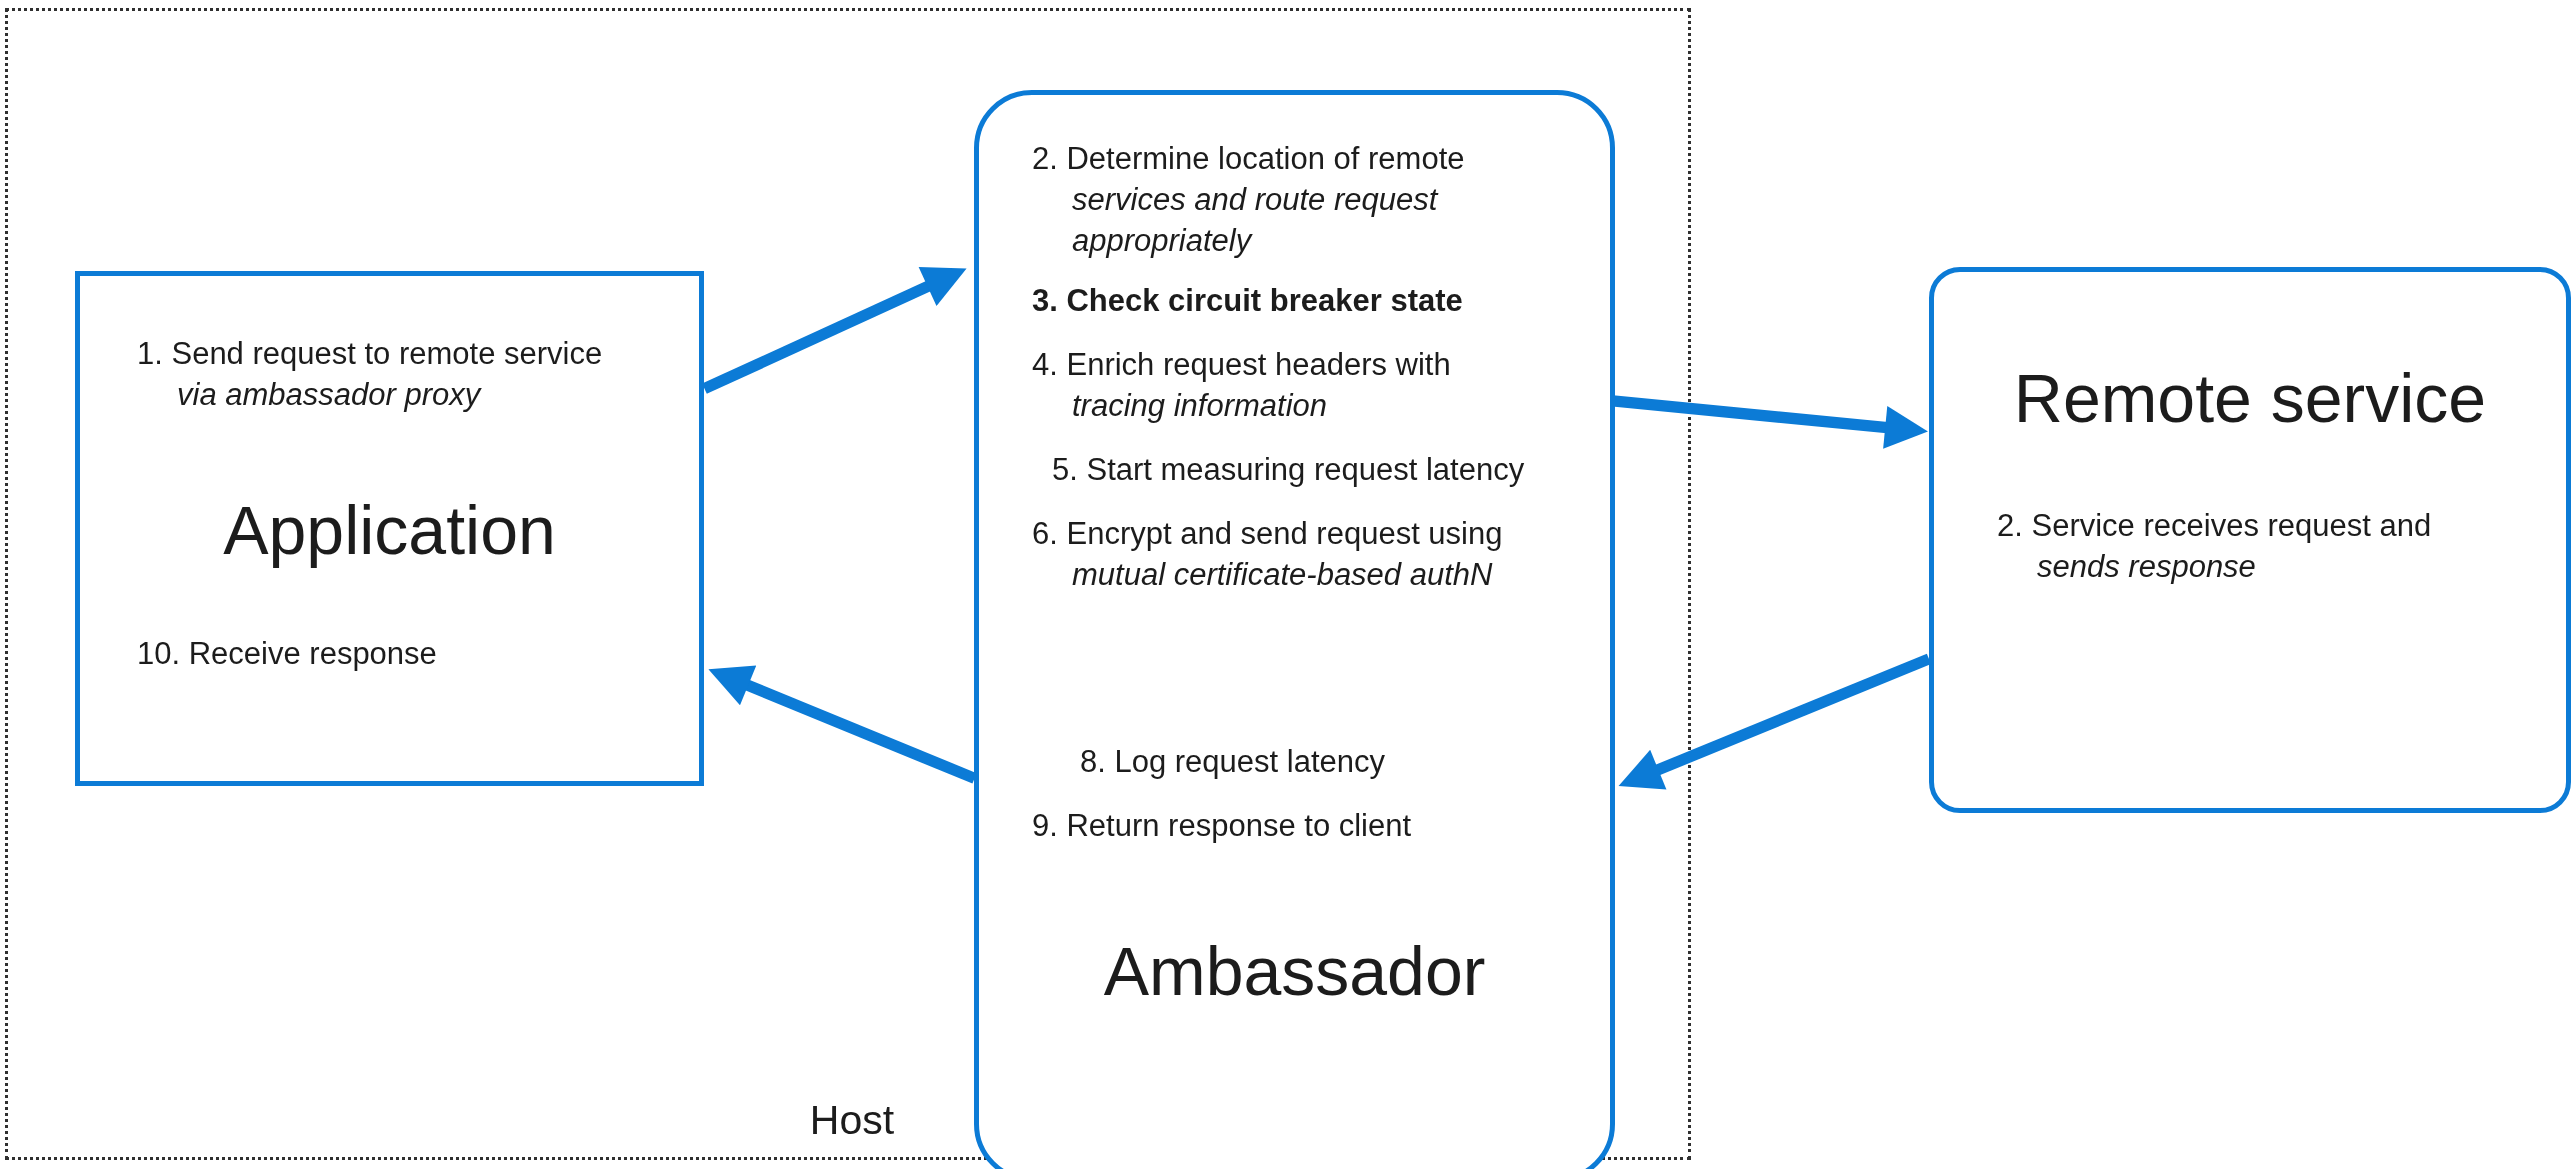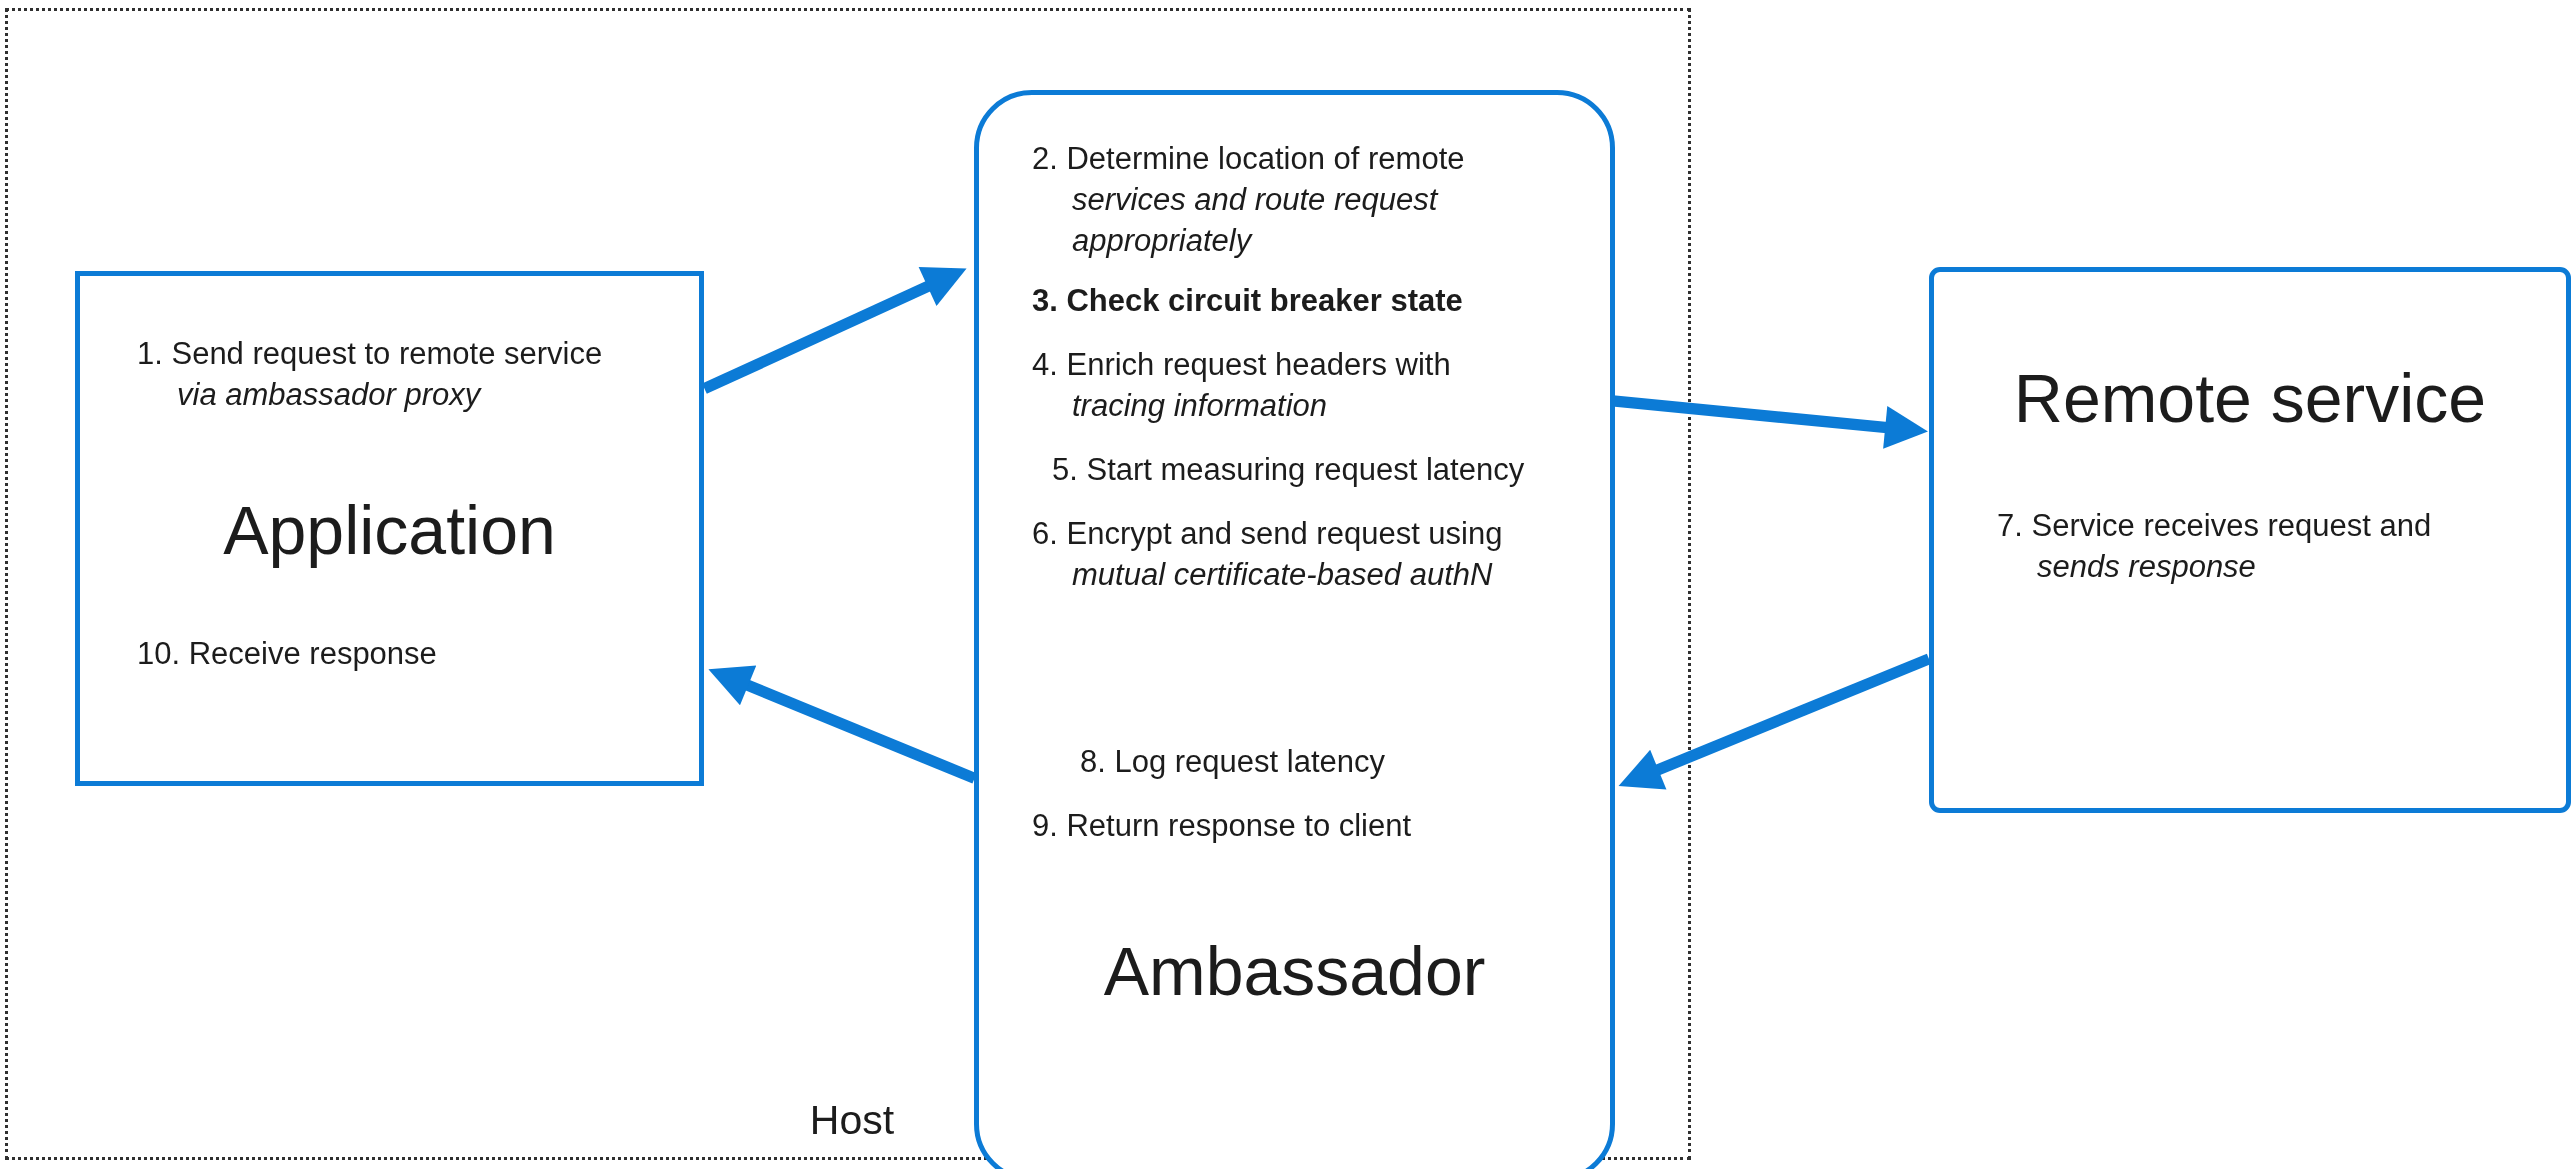"Remote service" .box-remote { border-radius: 11px -> 31px }
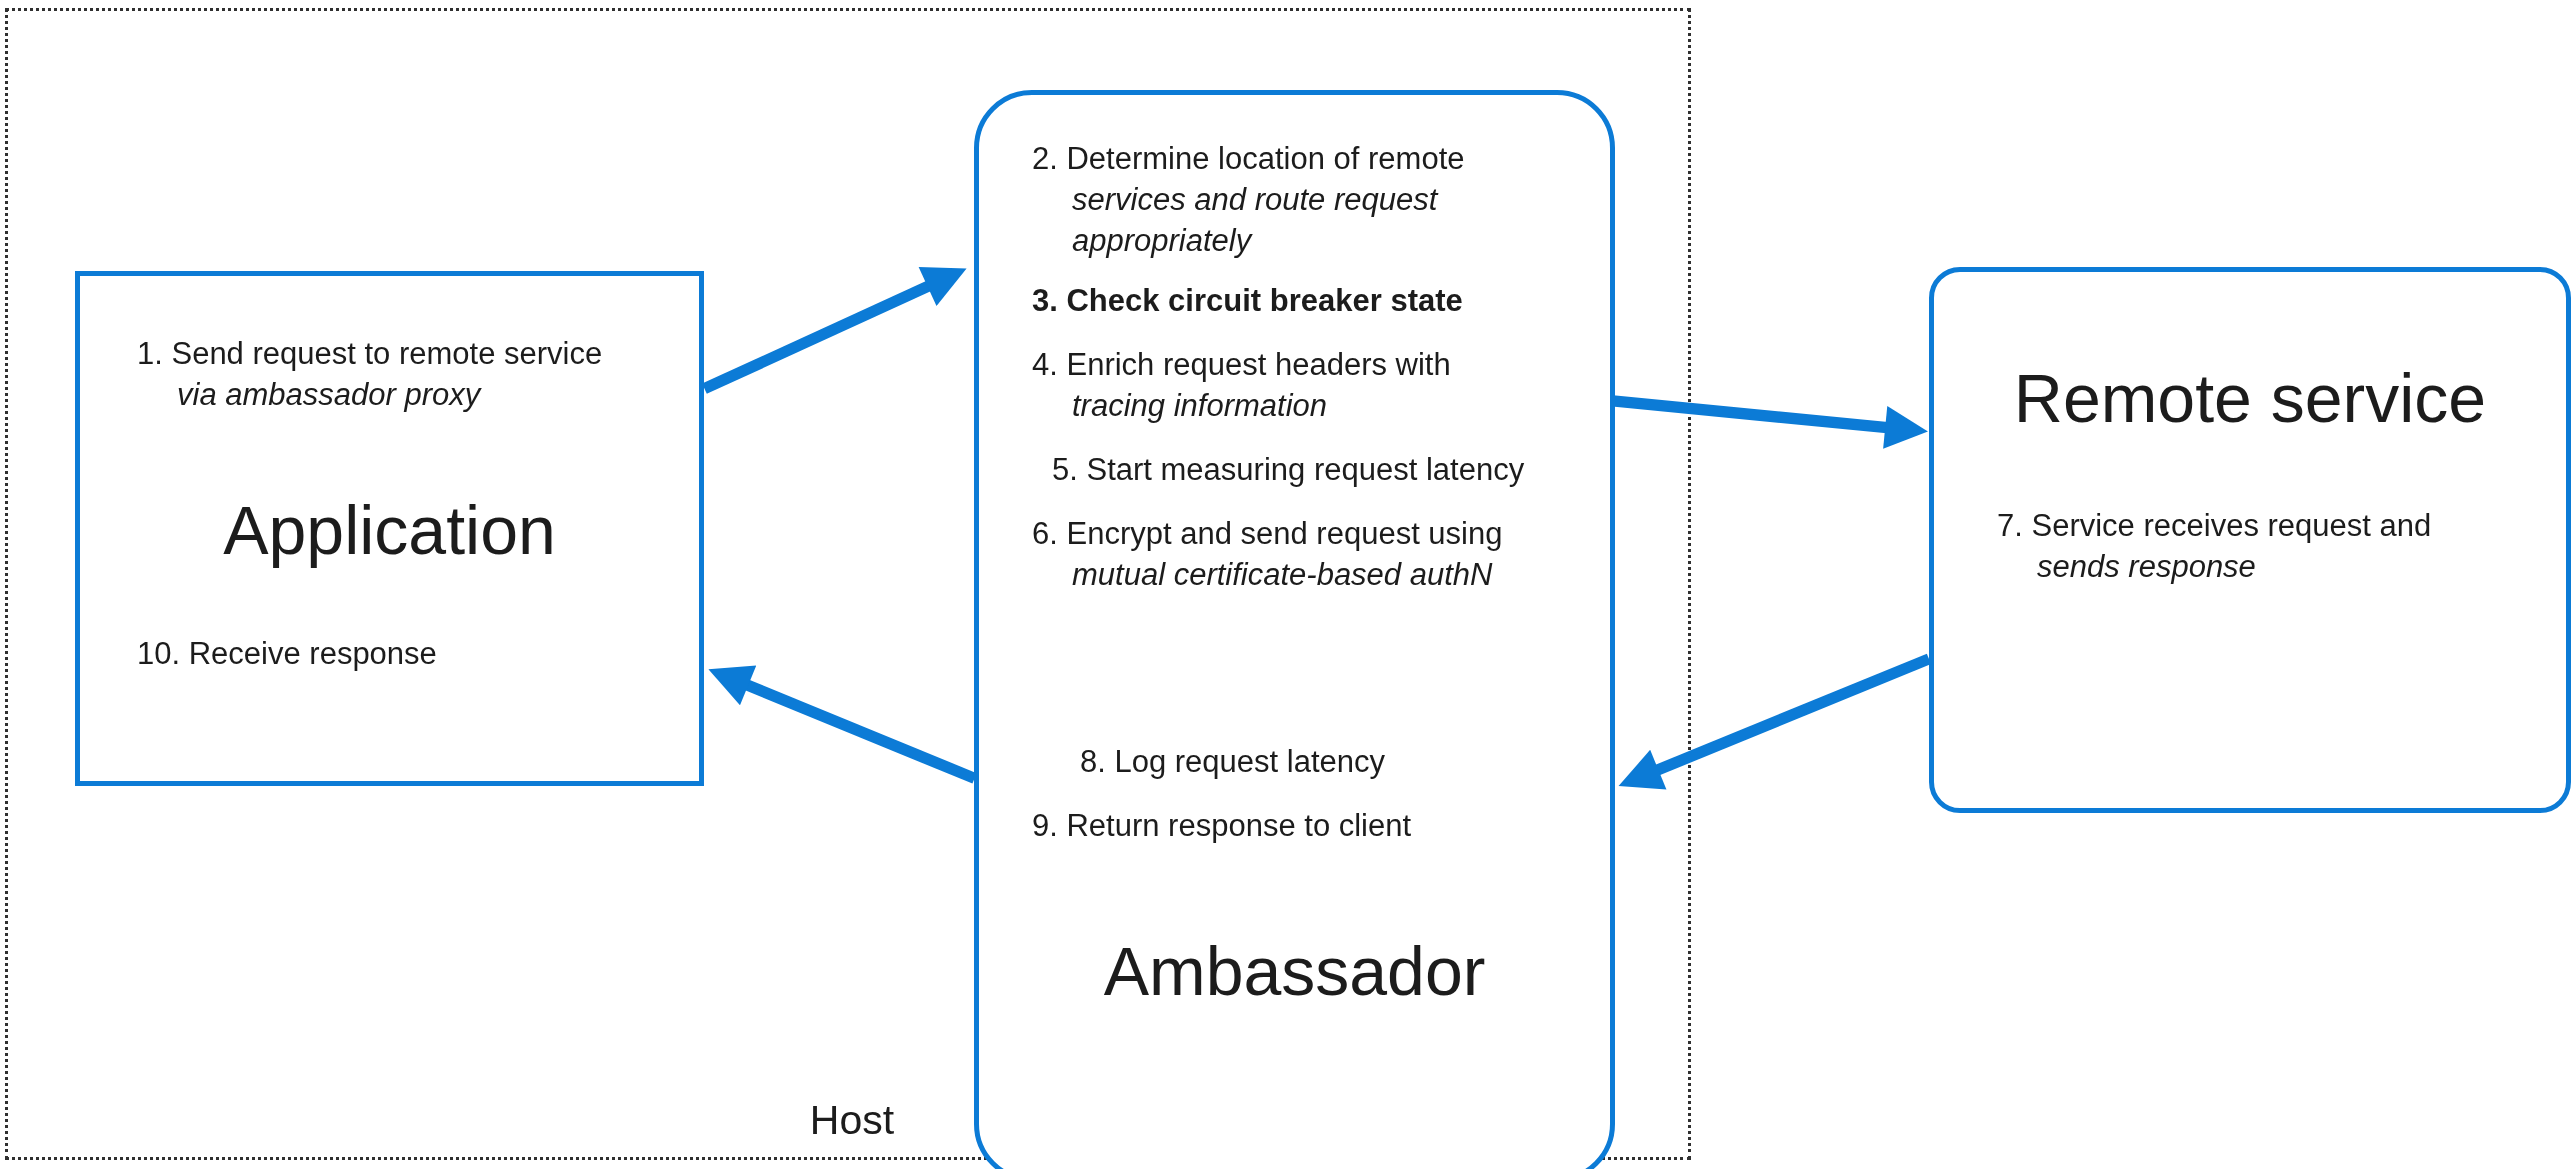"7. Service receives request and" div.ln { text: 7 -> 2 }
